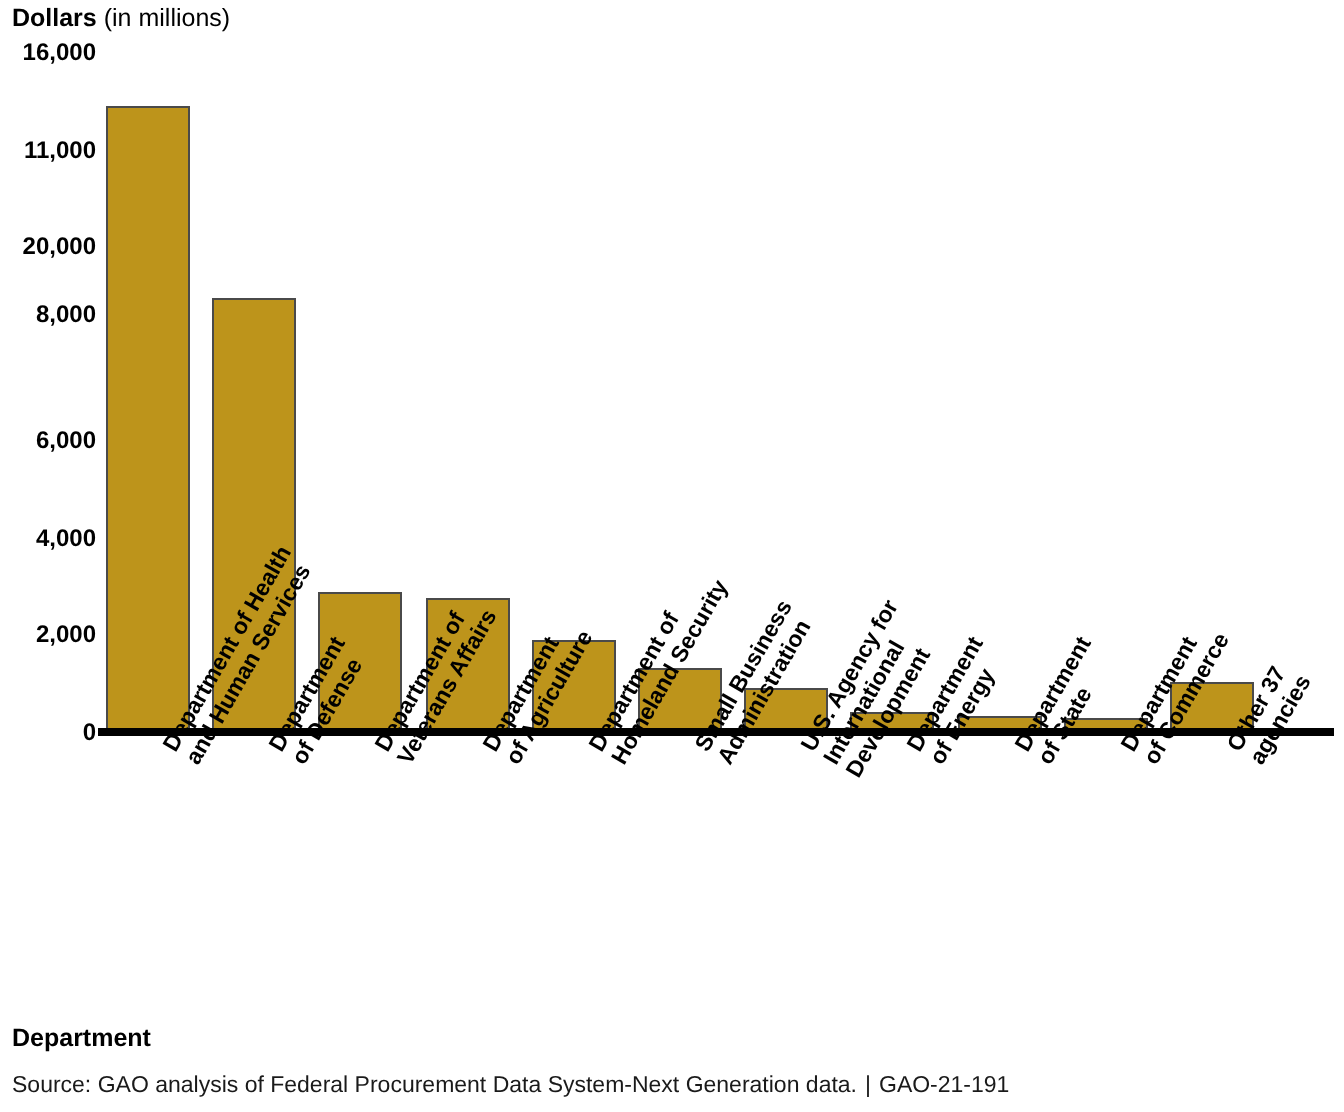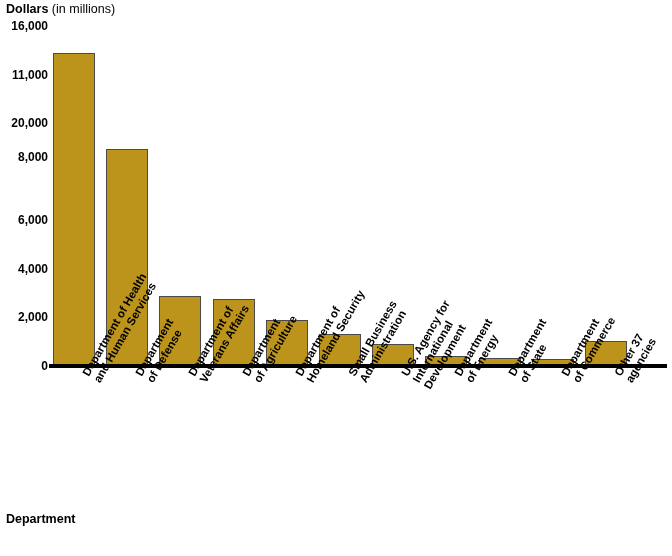"Source: GAO analysis of Federal" div.source-note { html: none -> <div> <span>Source: GAO analysis of Federal Procurement Data System-Next Generation data.</span><span>|</span><span>GAO-21-191</span> </div> }
